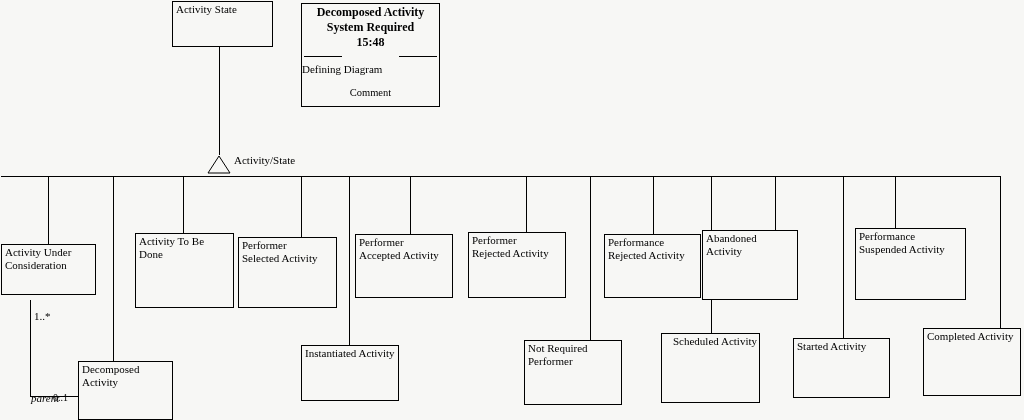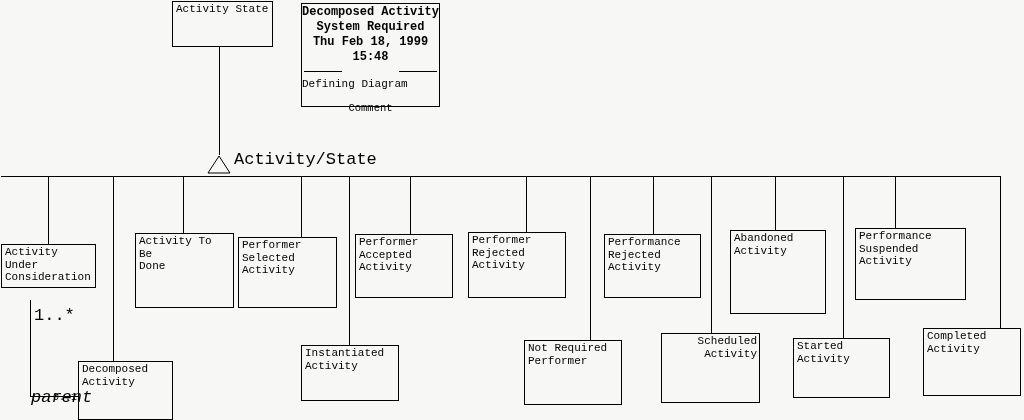"Activity State" #canvas { font-family: Liberation Mono, monospace -> Liberation Serif, serif }
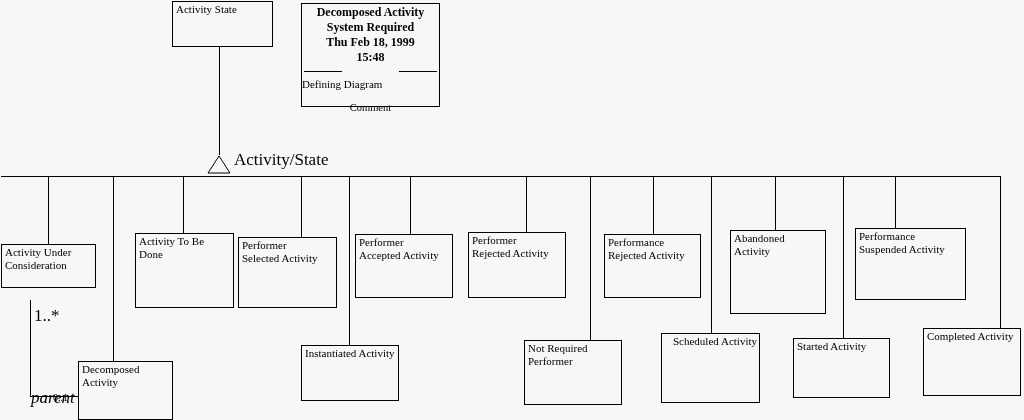"Thu Feb 18, 1999" div.tb-head { html: <div>Thu Feb 18, 1999</div> -> none }
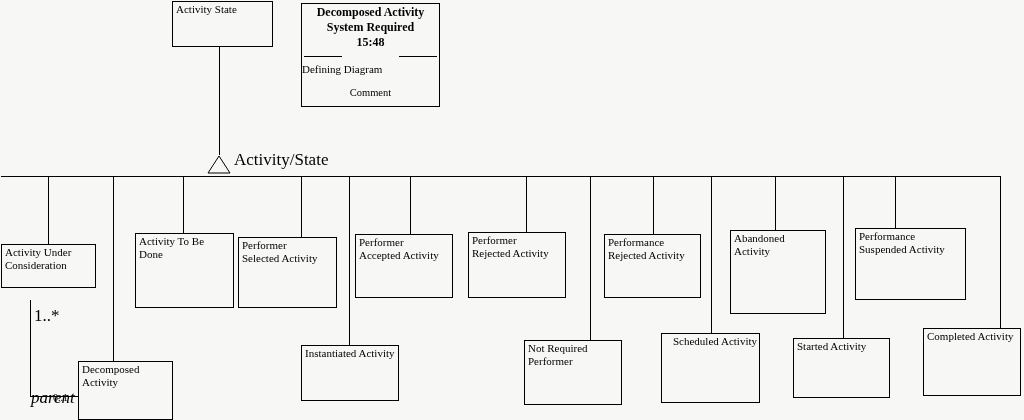"Activity/State" .edge-label { font-size: 17px -> 11px }
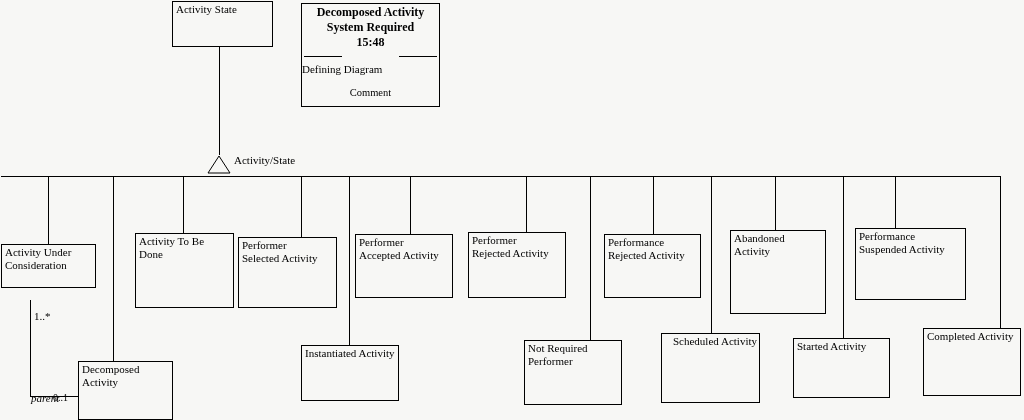"Abandoned" div.box { height: 84px -> 70px; left: 730px -> 702px }
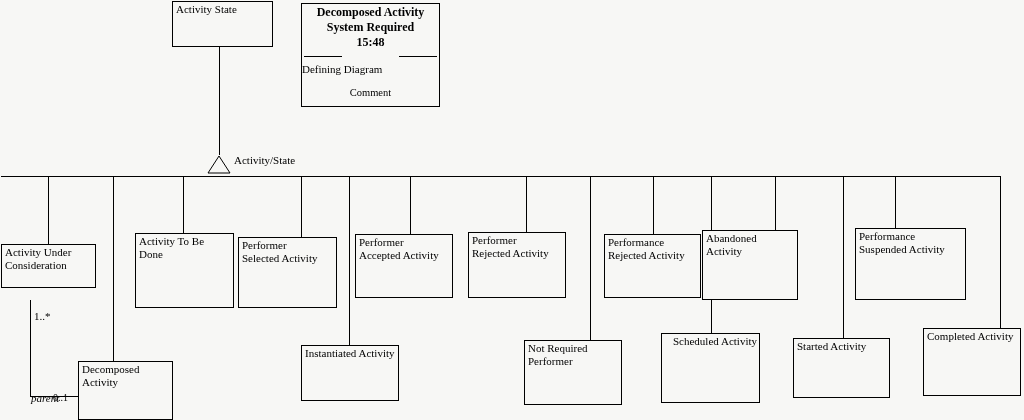"Activity Under" div.box { height: 44px -> 51px }
